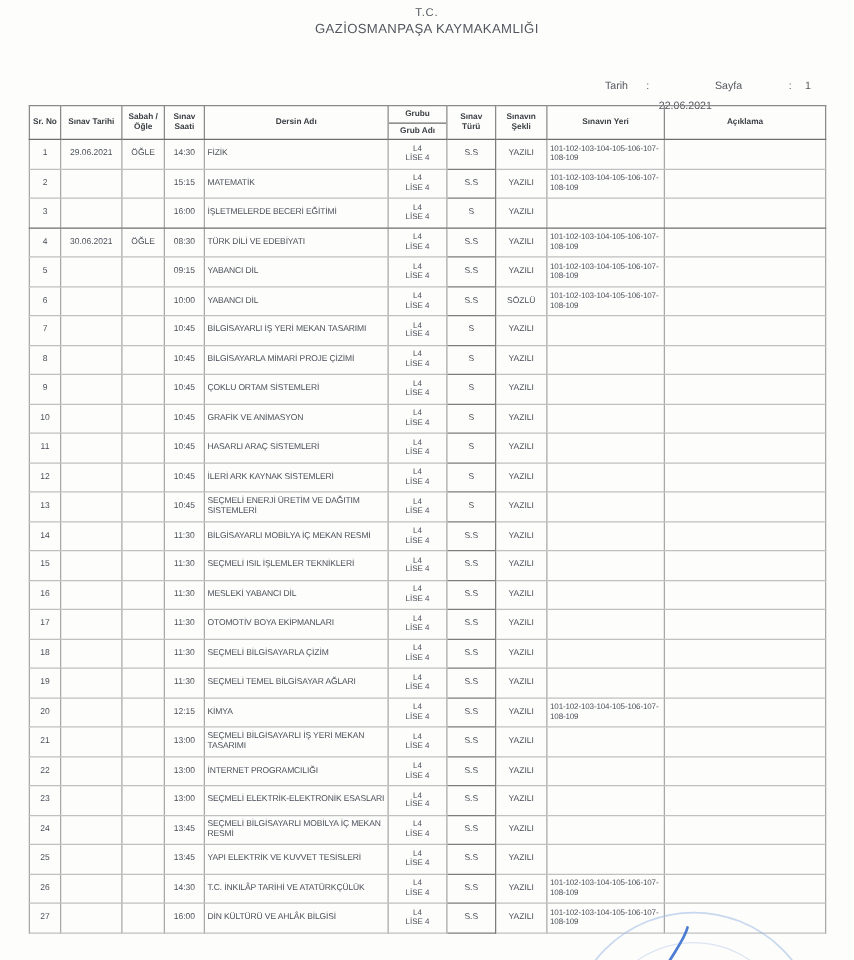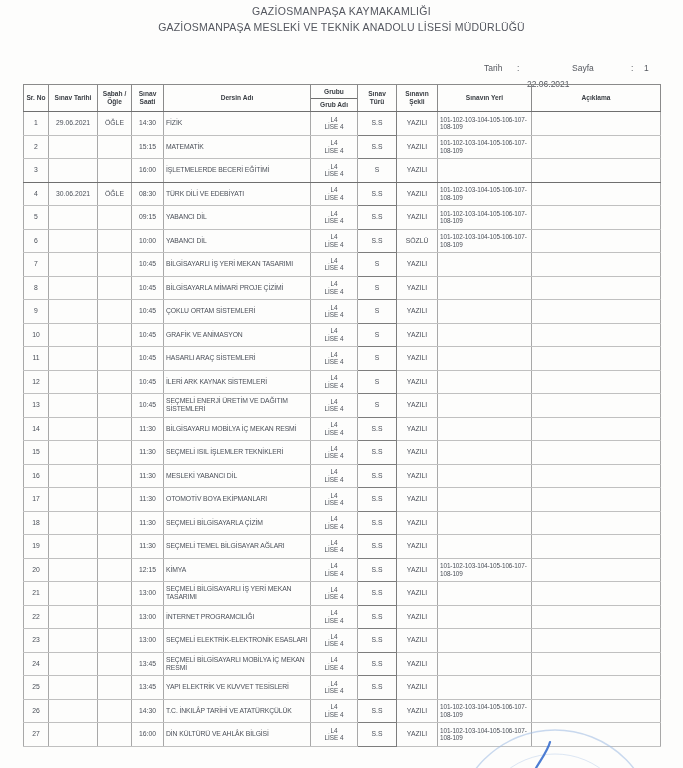"T.C." div.tc { html: none -> <div>T.C.</div> }
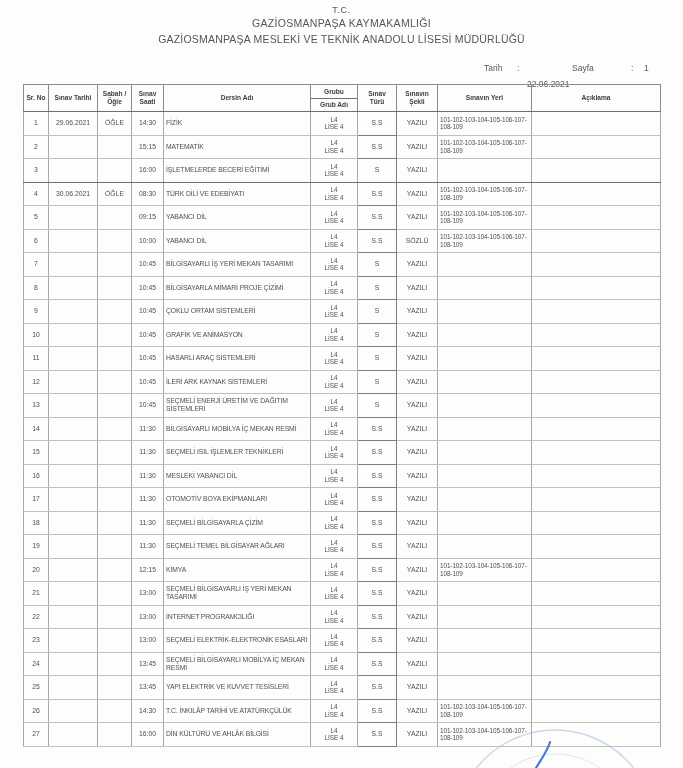"GAZİOSMANPAŞA MESLEKİ VE TEKNİK ANADOLU" div.h2 { html: <div>GAZİOSMANPAŞA MESLEKİ VE TEKNİK ANADOLU LİSESİ MÜDÜRLÜĞÜ</div> -> none }
